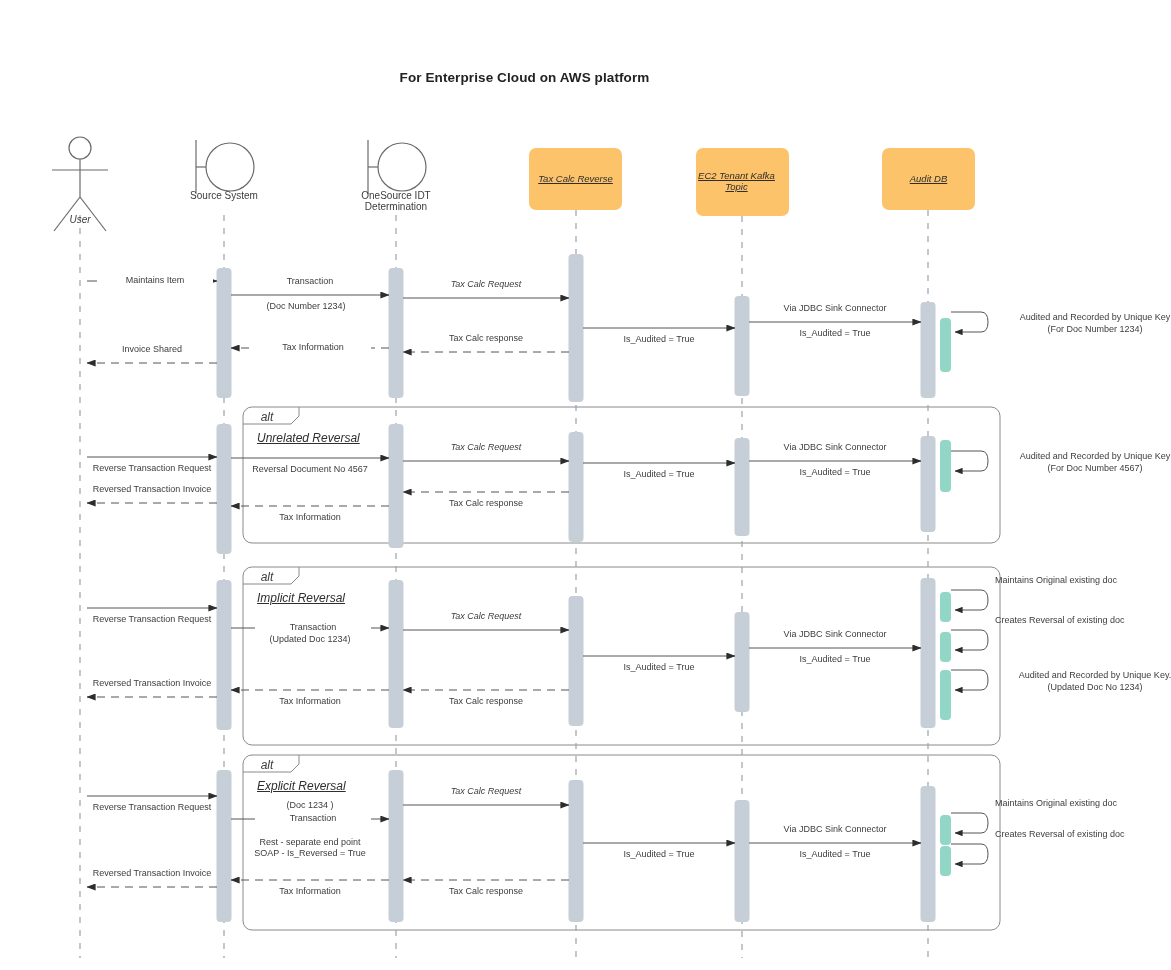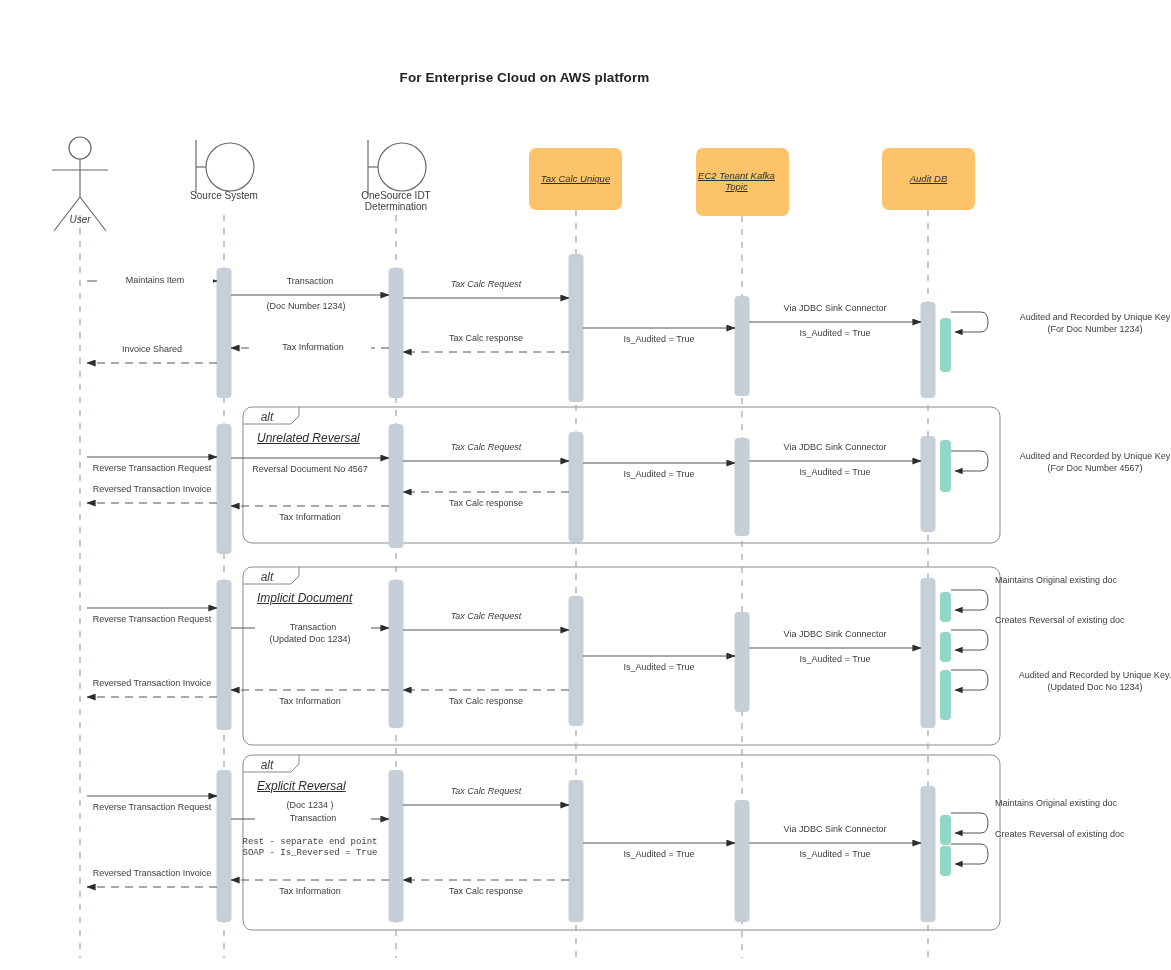"Tax Calc Unique" div.box-lbl { text: Unique -> Reverse }
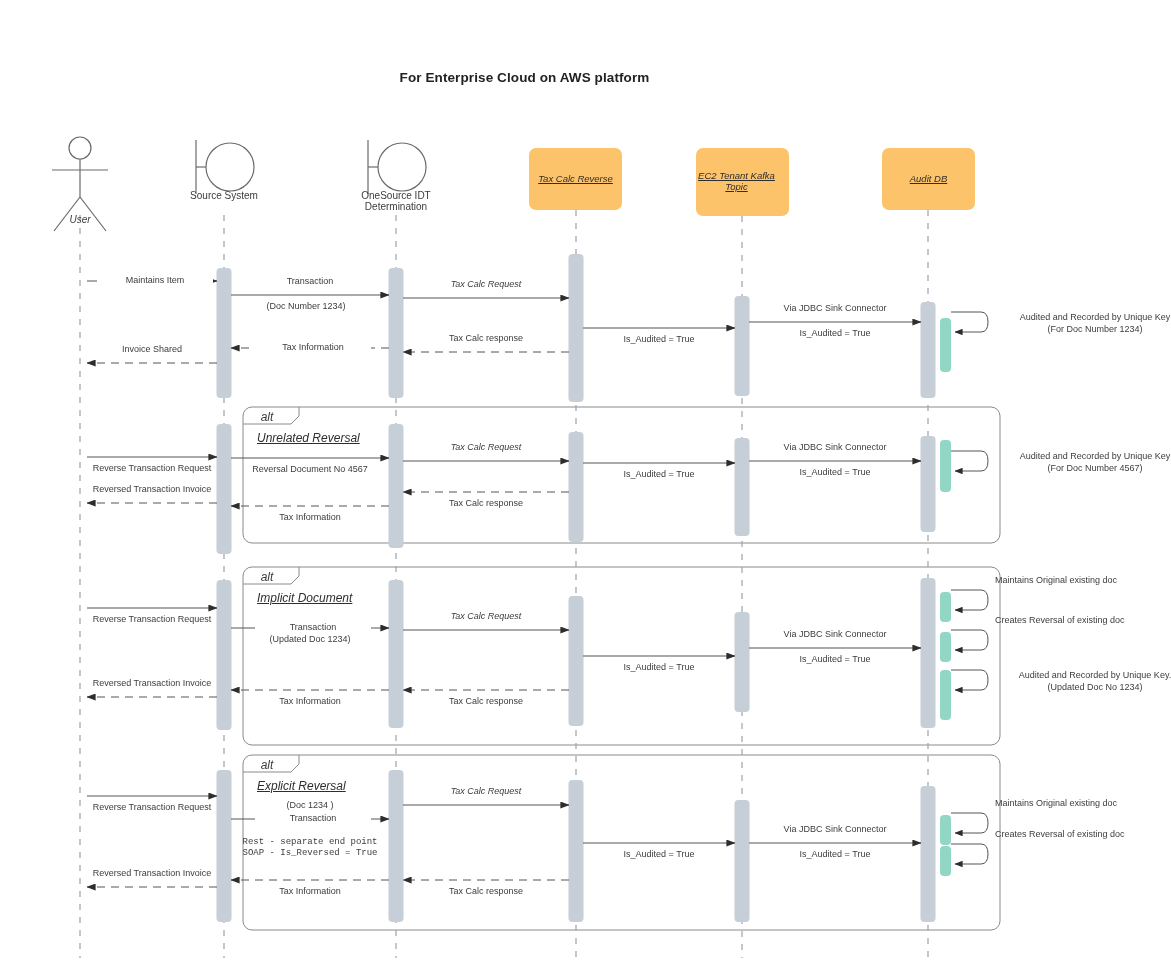"Implicit Document" div.frag-cond { text: Document -> Reversal }
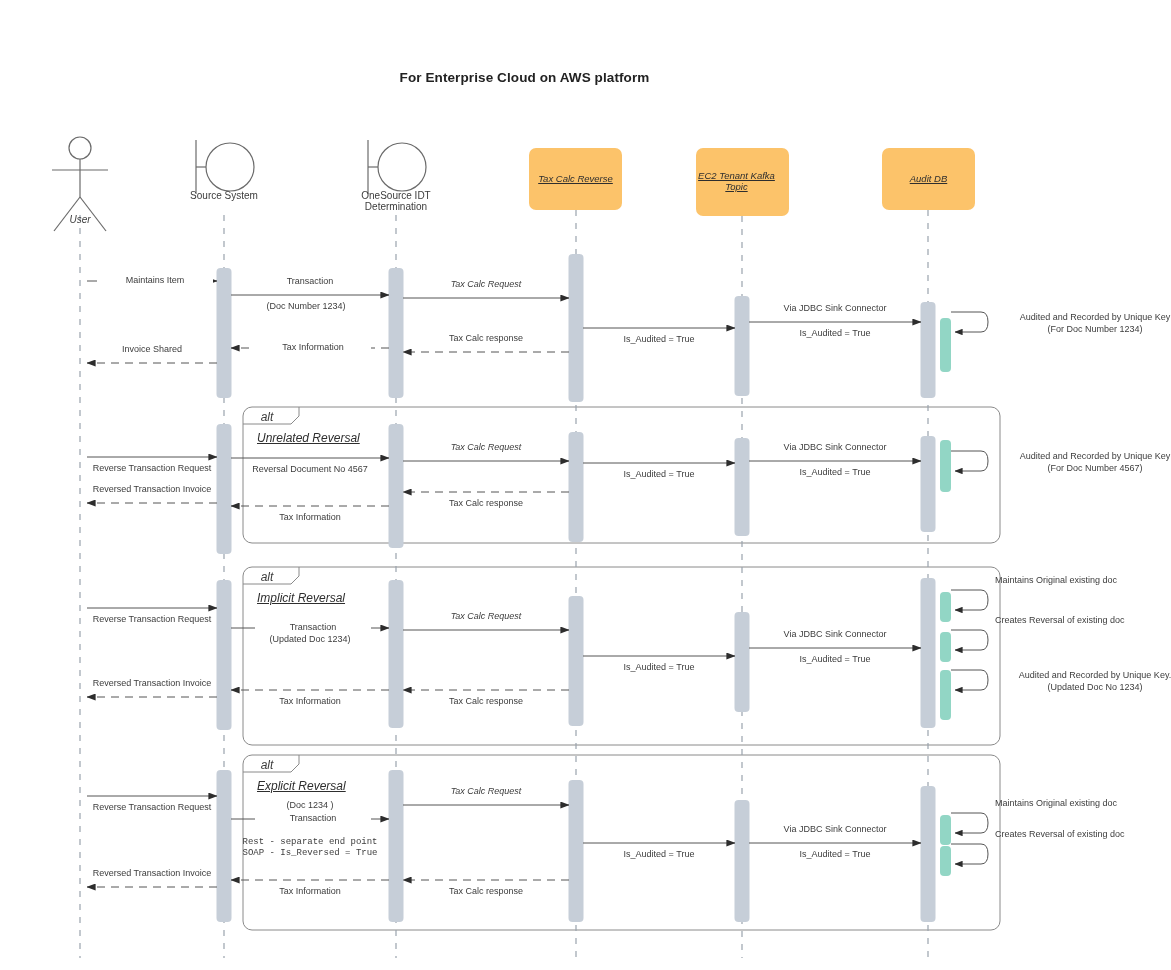"Rest - separate end point" div.msg { font-family: Liberation Mono, monospace -> none }
